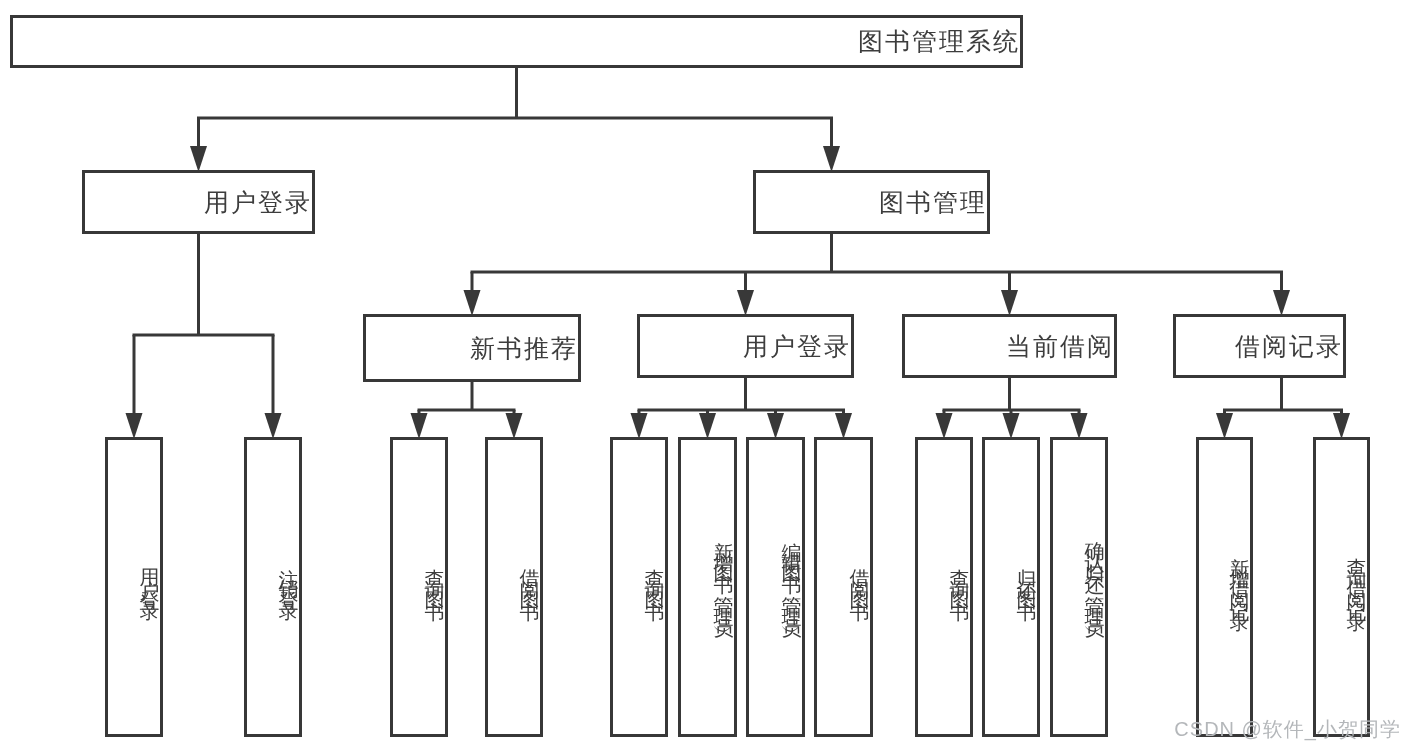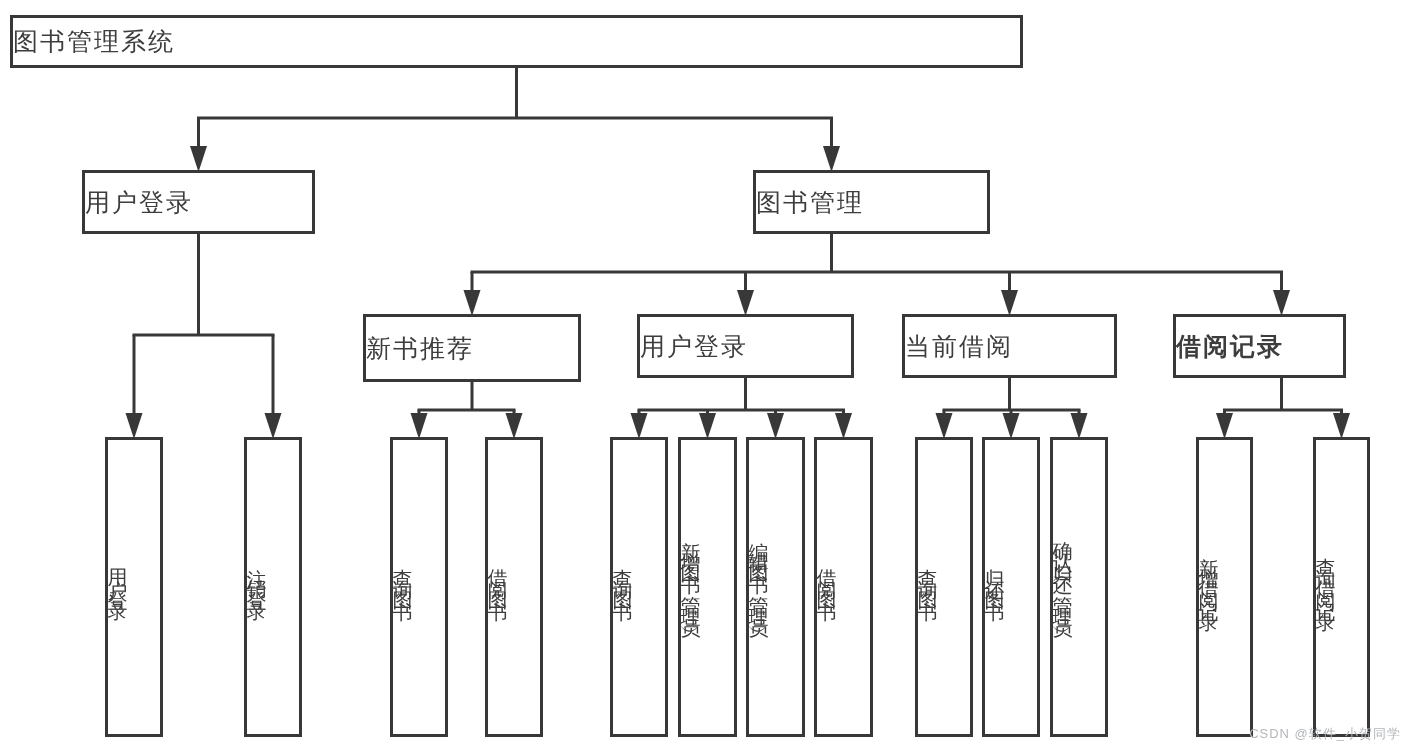"图书管理系统" .node { justify-content: flex-start -> flex-end }
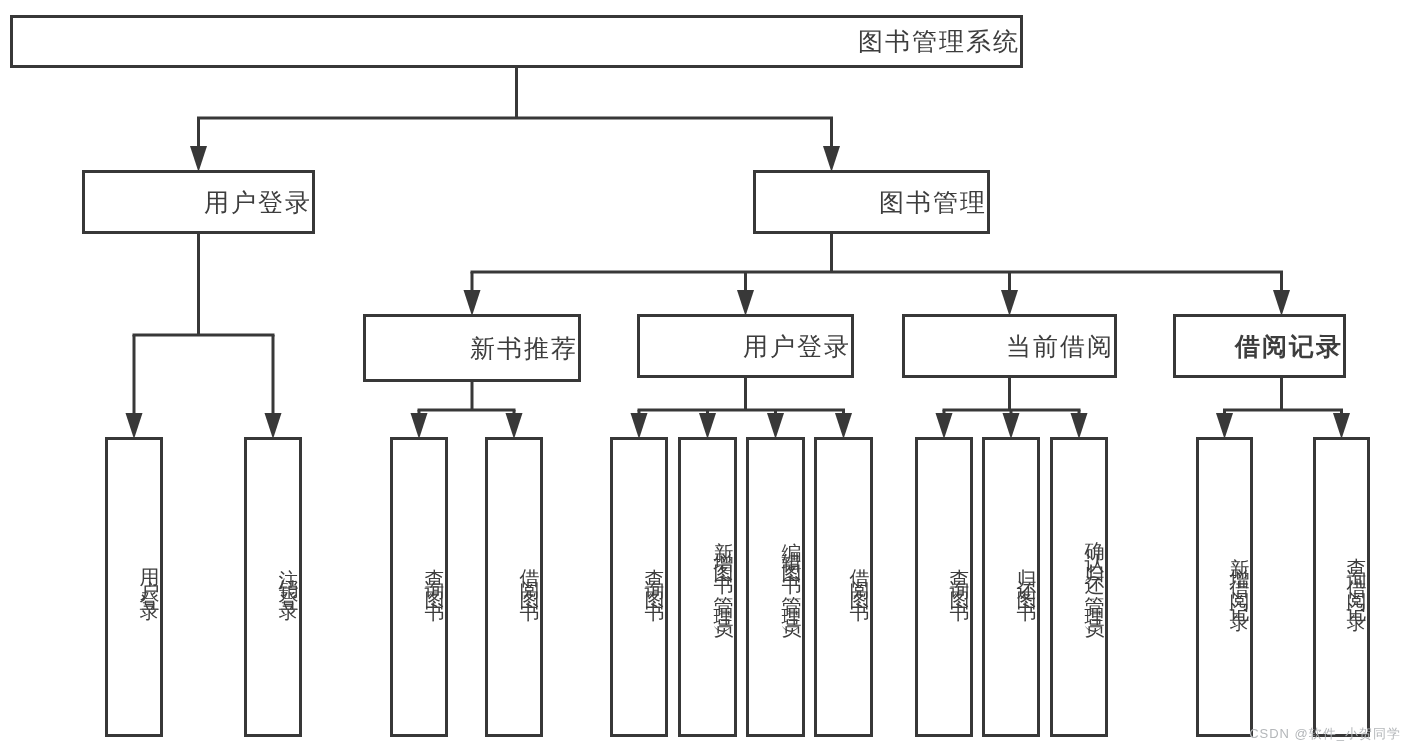"借阅记录" div.node { font-weight: bold -> none }
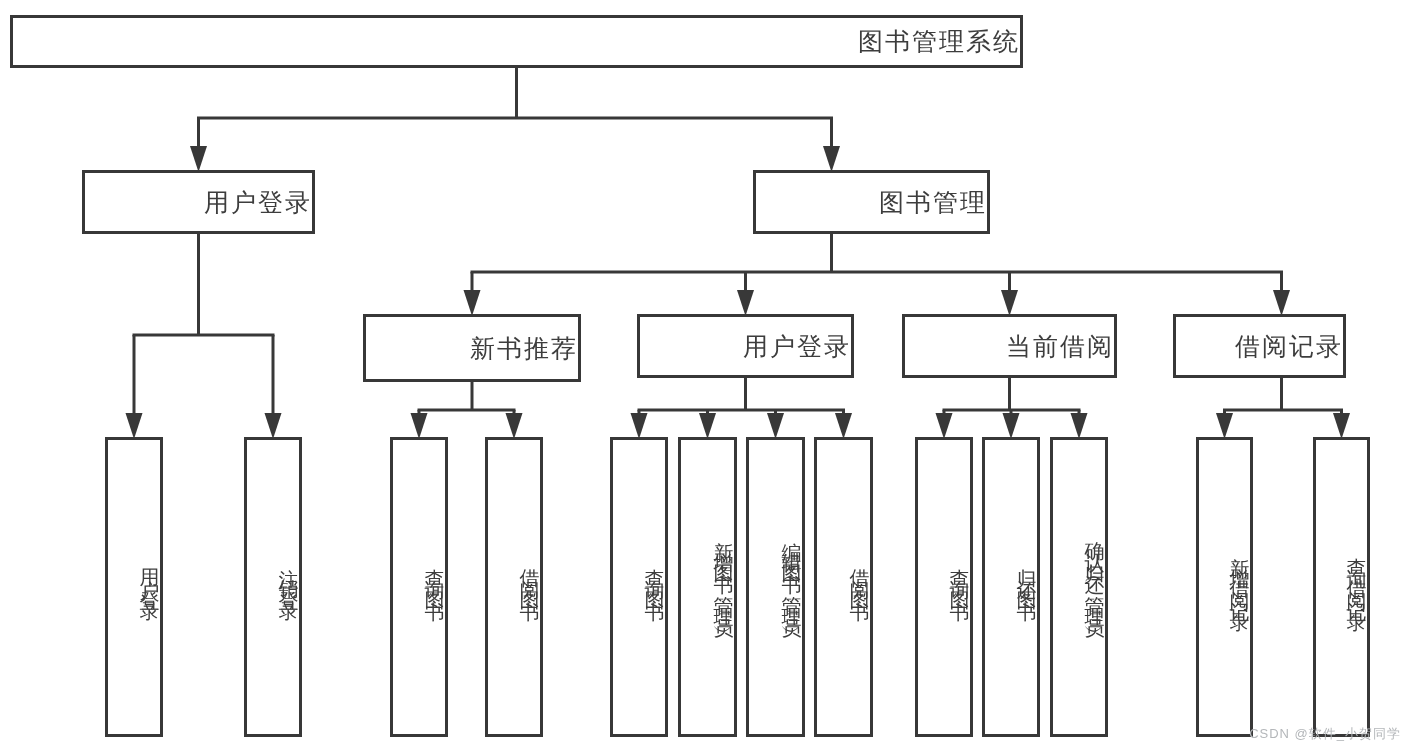"CSDN @软件_小贺同学" .watermark { font-size: 13px -> 20px }
